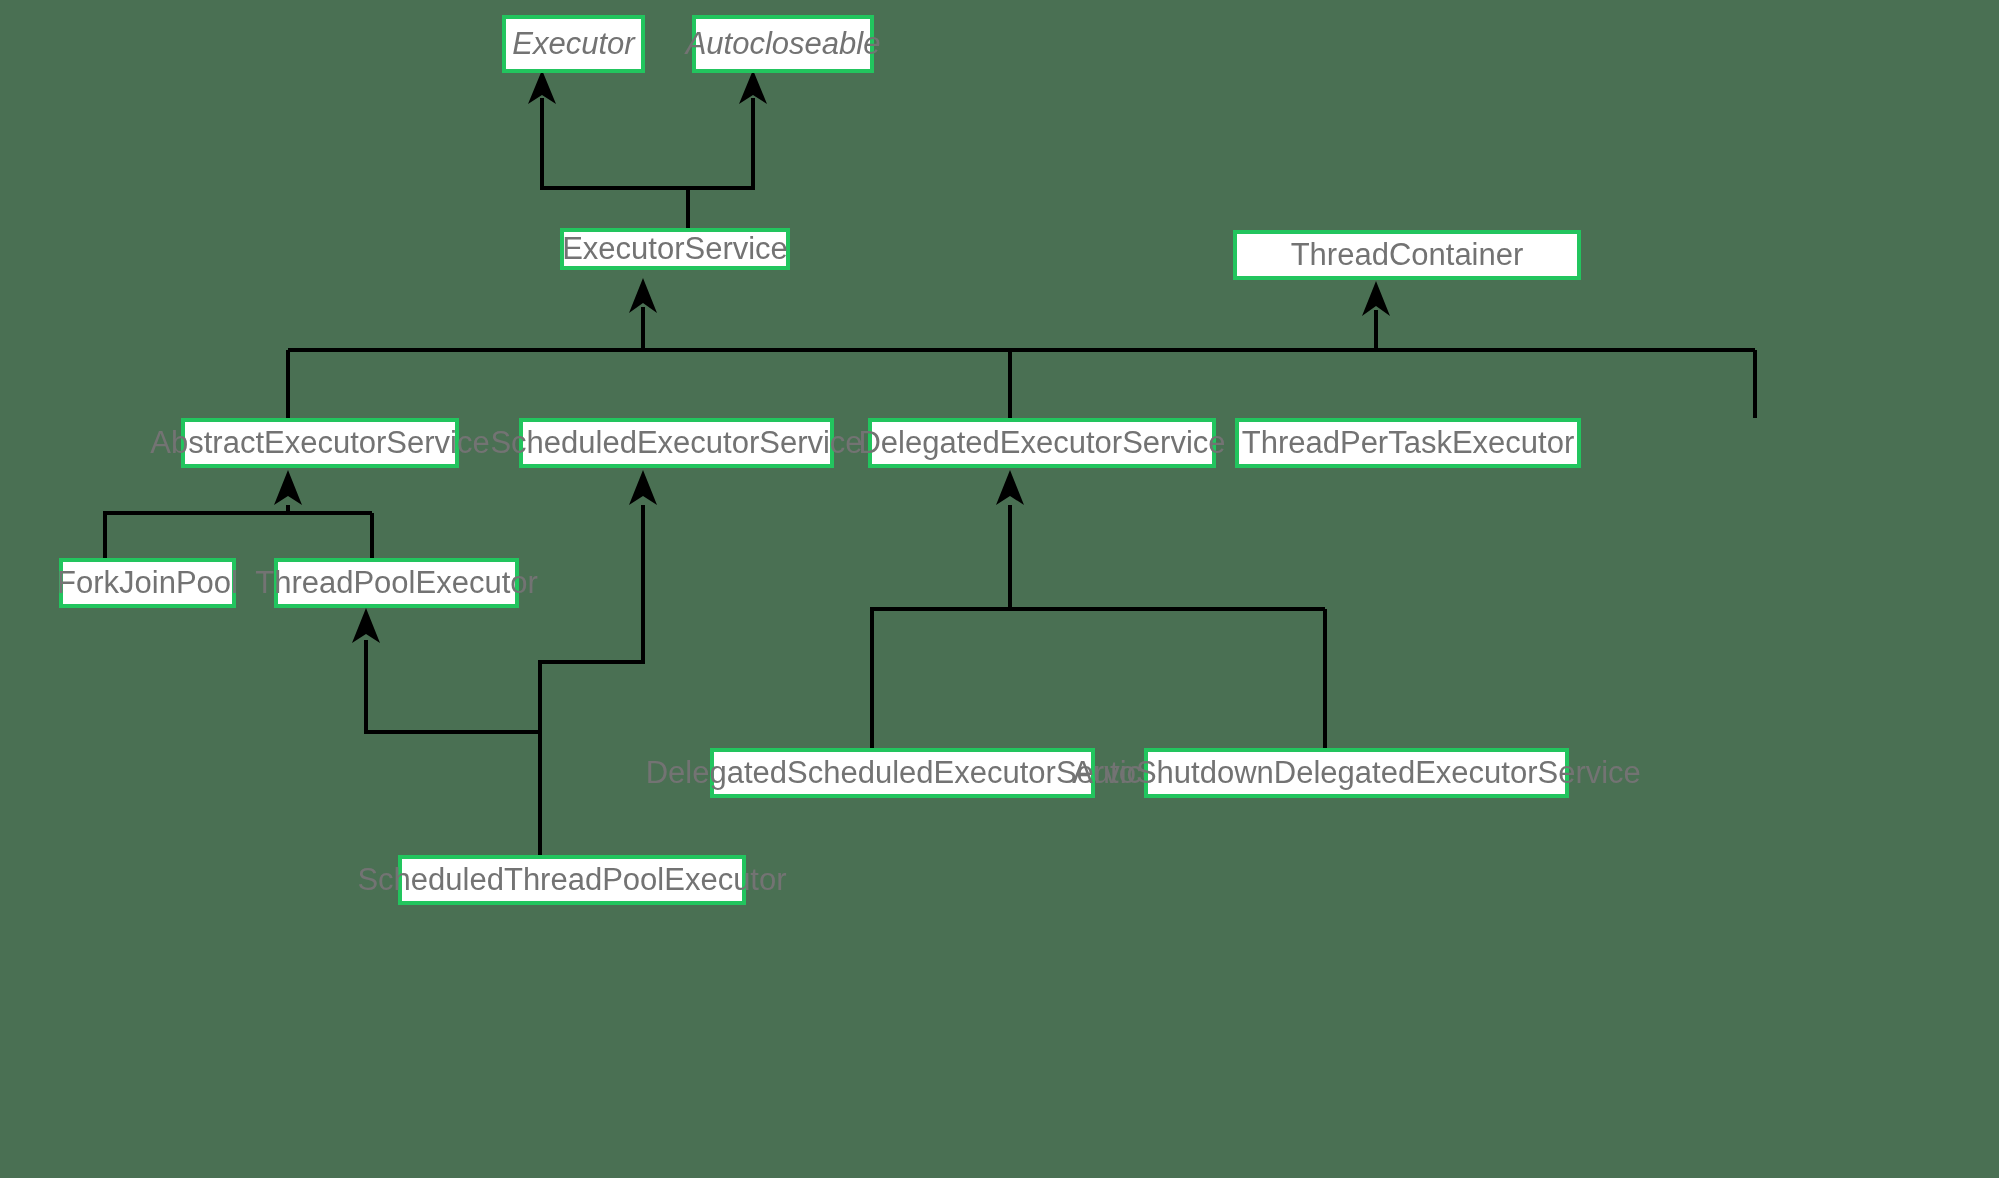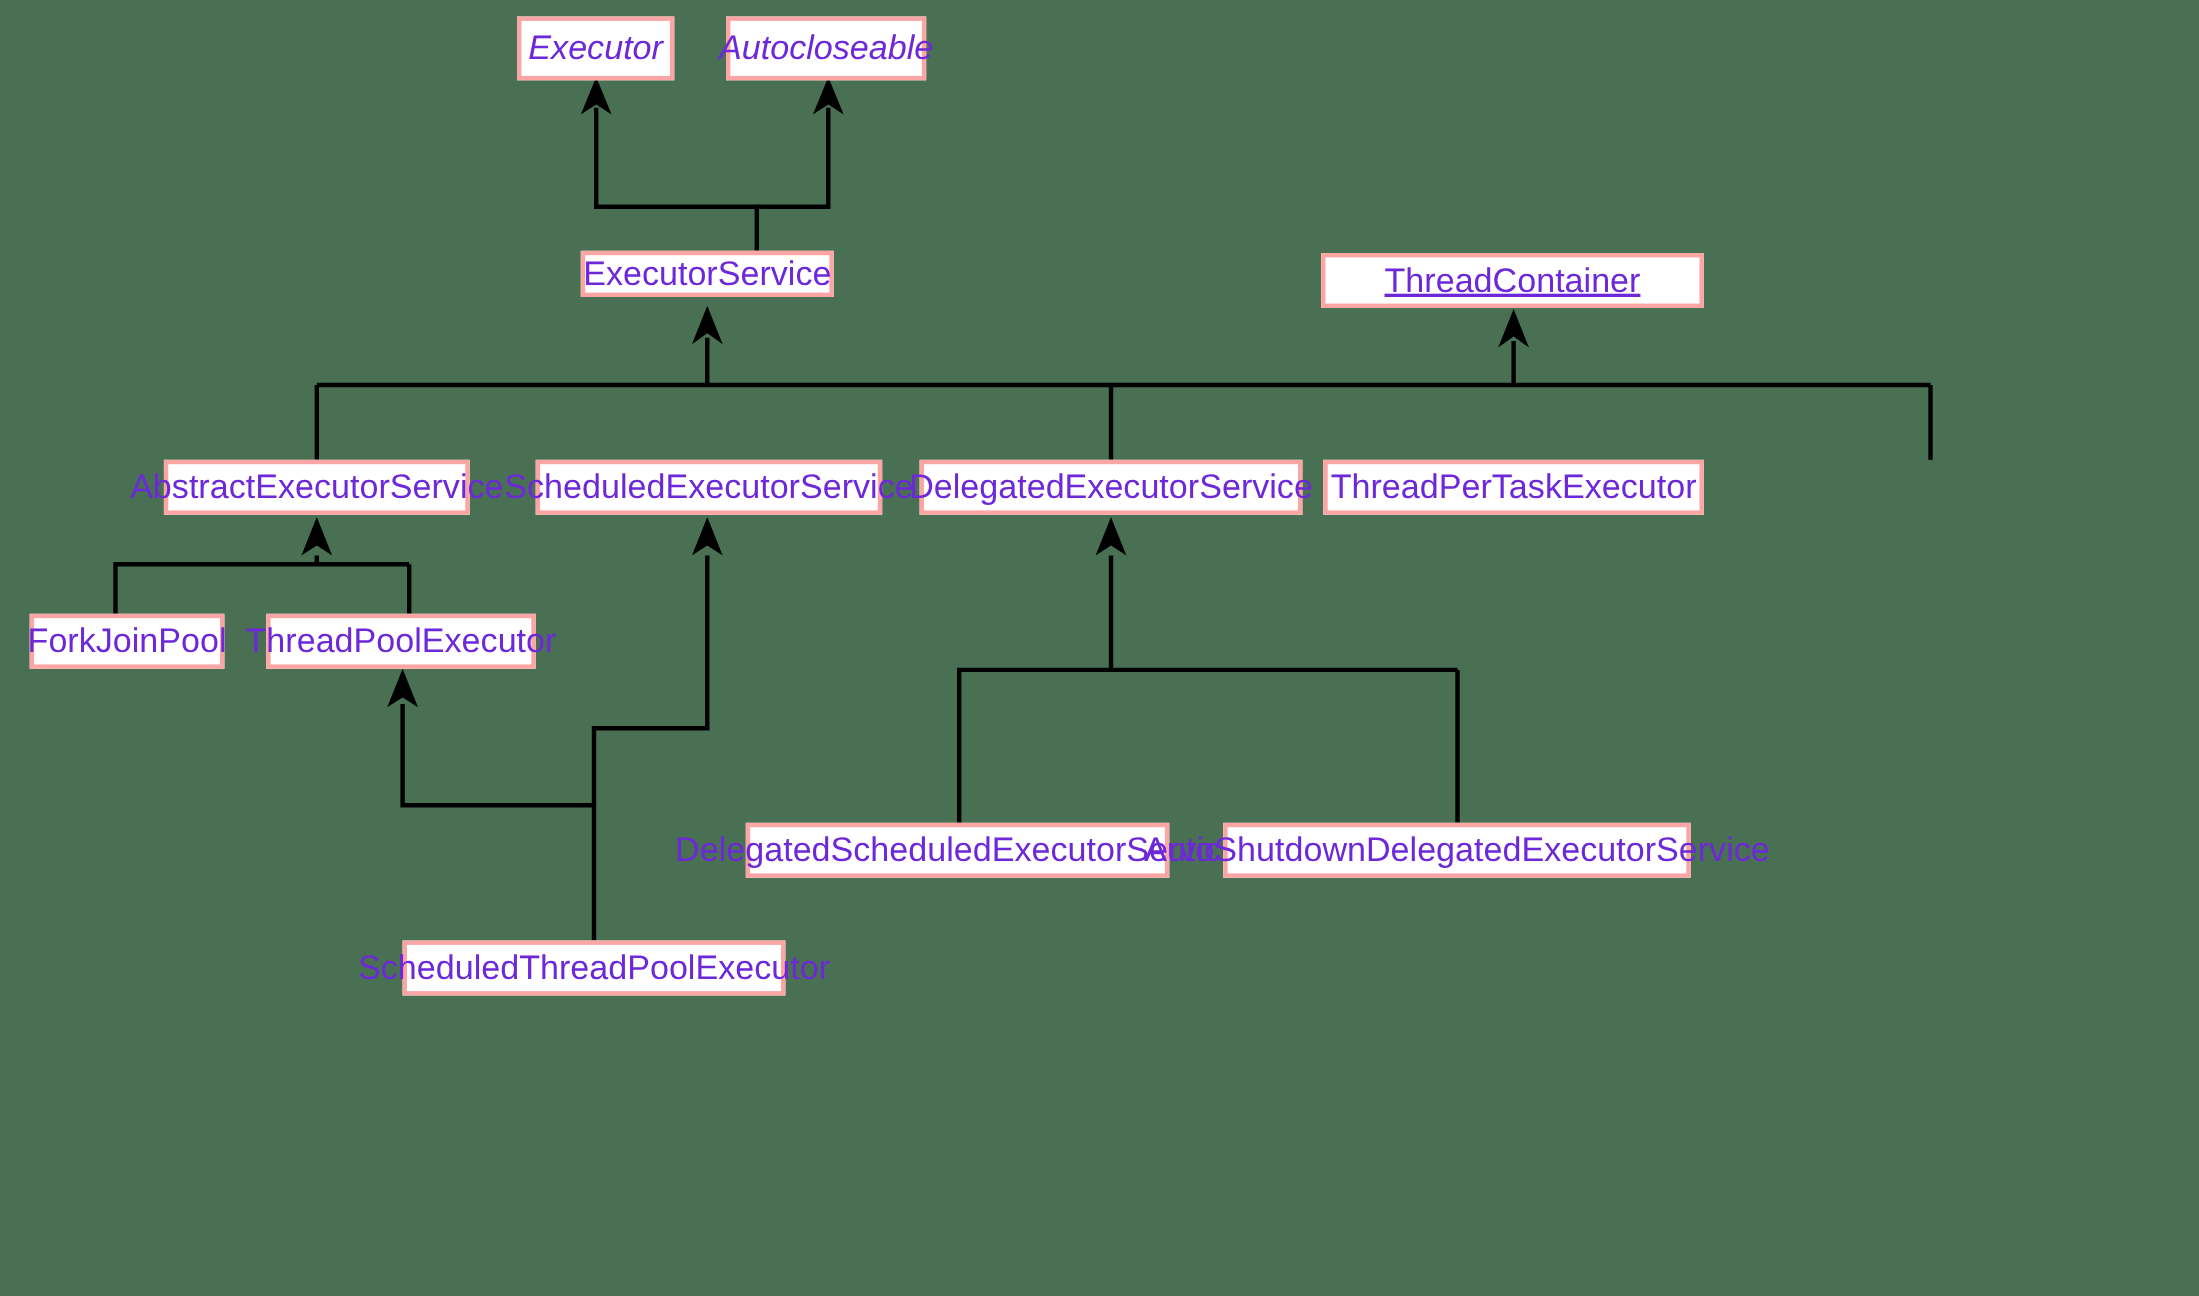"Executor" .node-box { border: 4px solid #fca5a5 -> 4px solid #22c55e; color: #6d28d9 -> #737373; margin-left: none -> 32px }
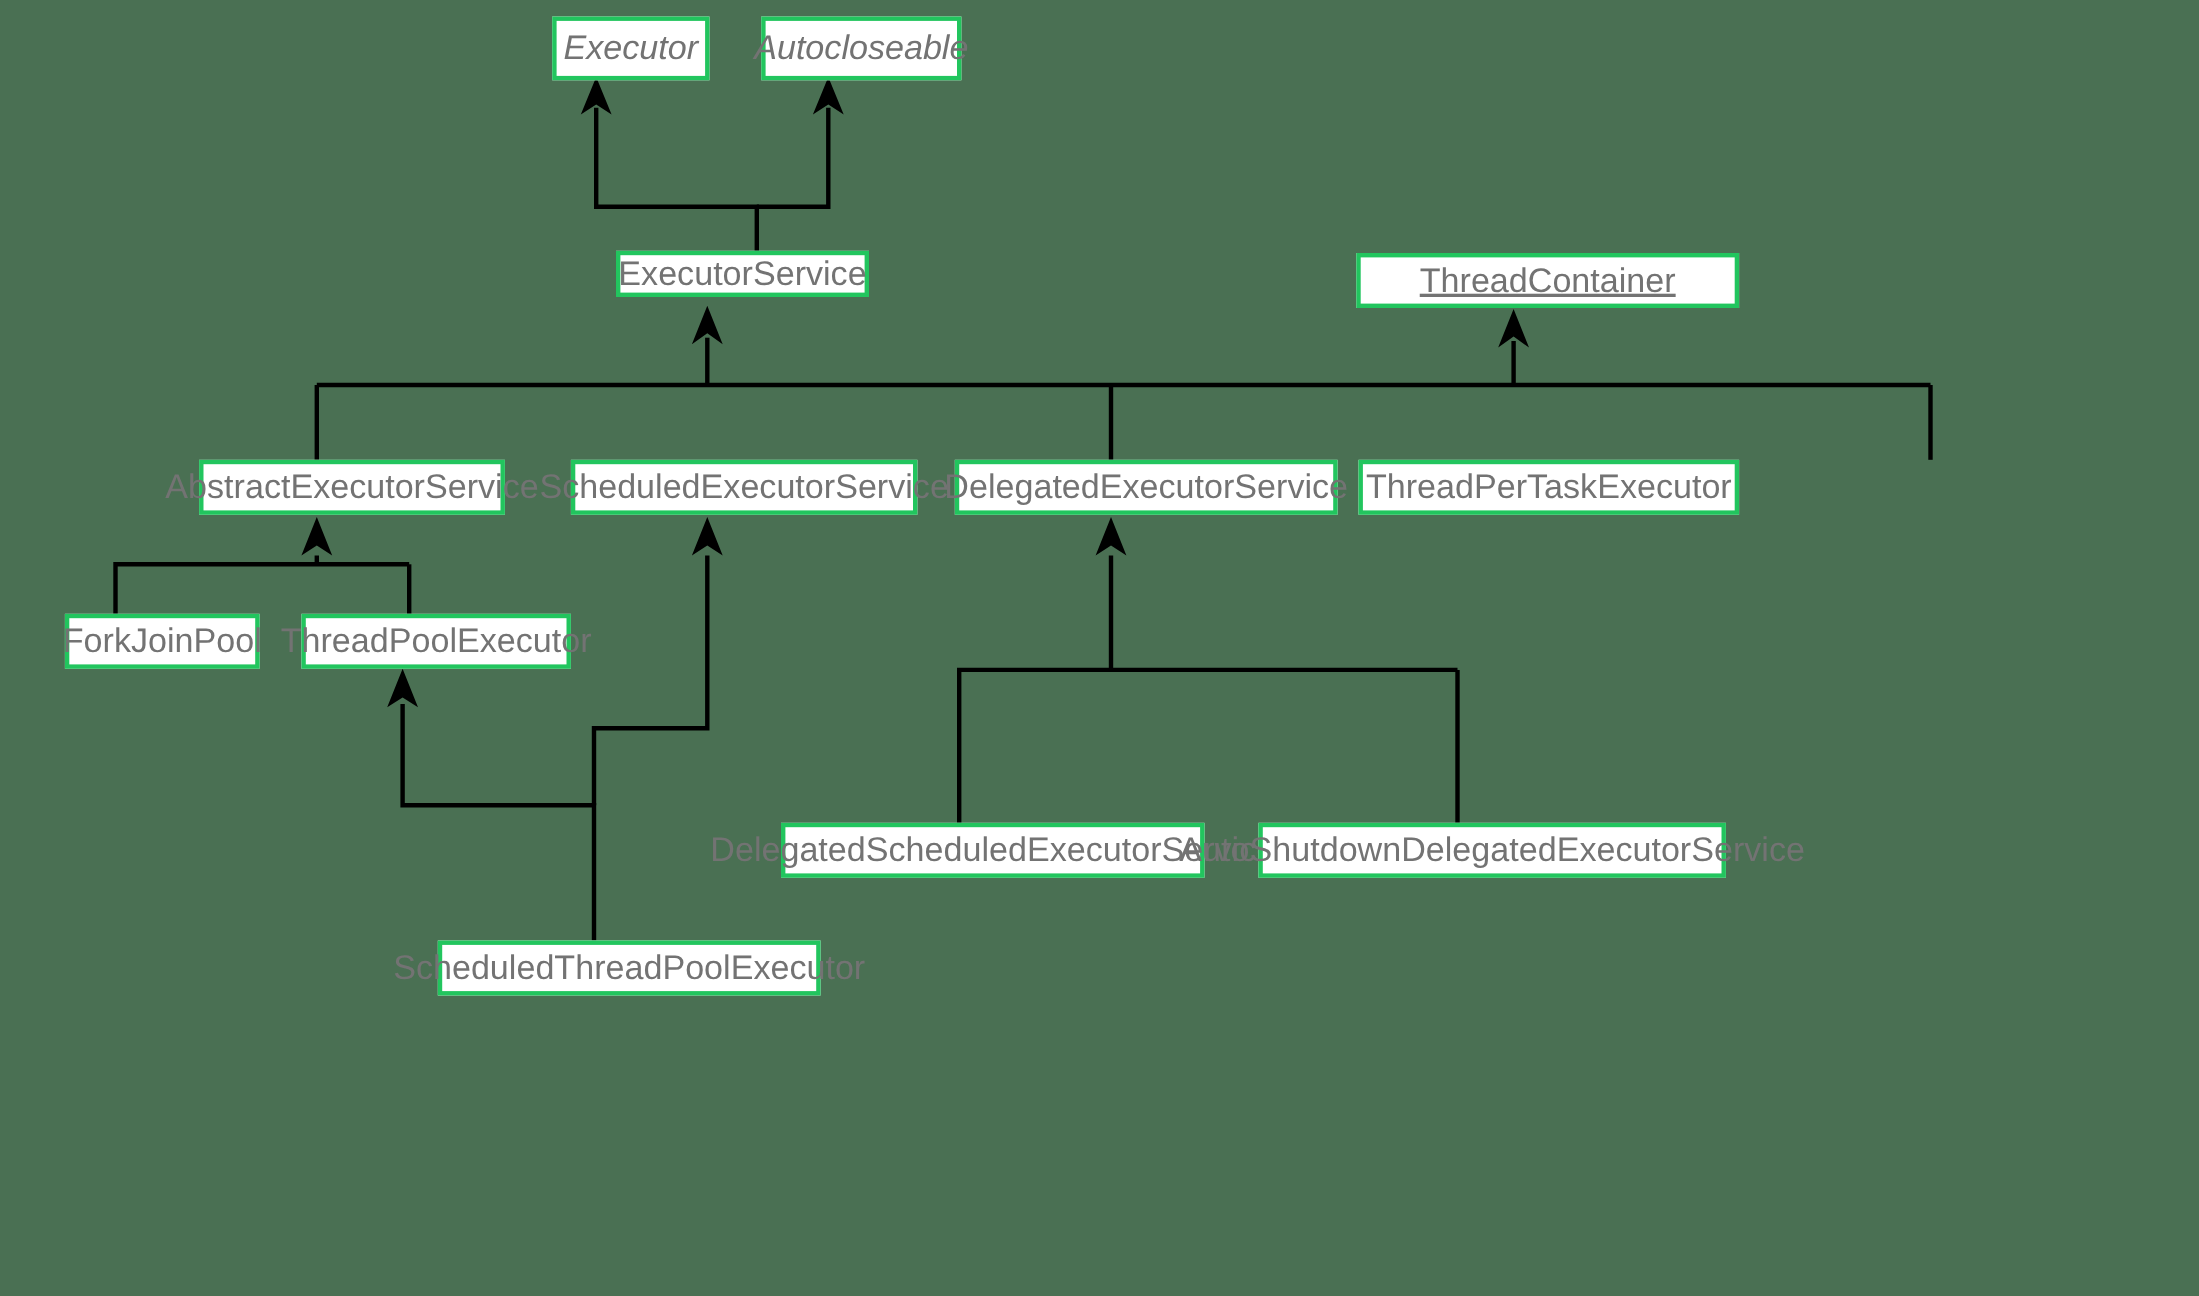"ThreadContainer" div.node-box { text-decoration: underline -> none }
